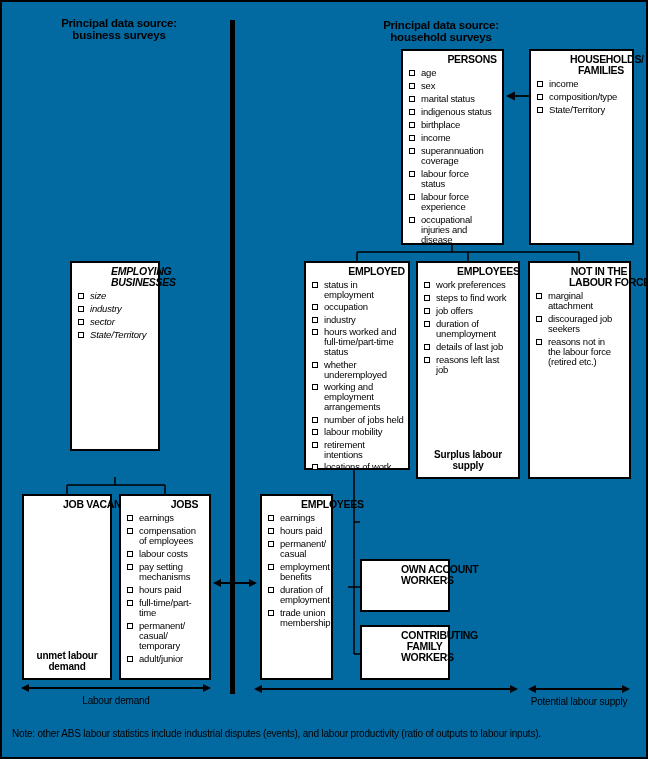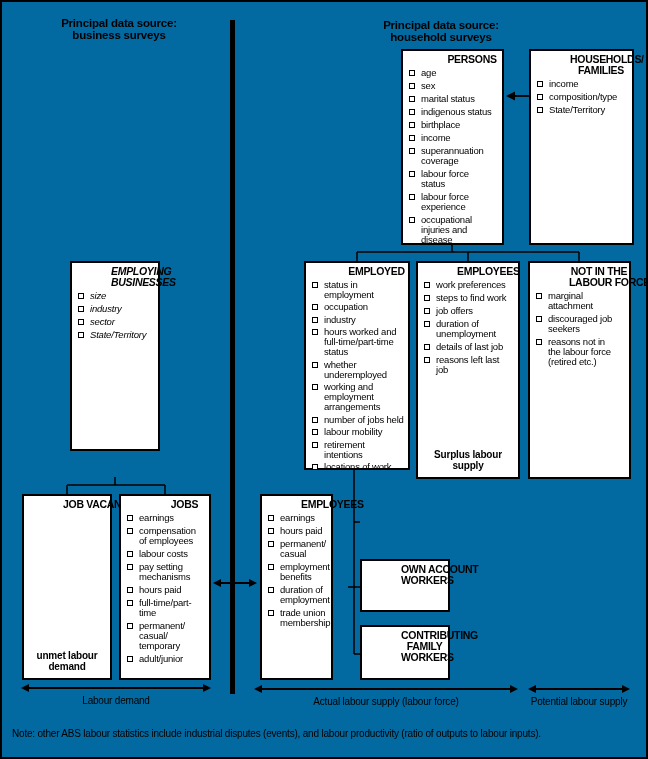"Actual labour supply (labour force)" div.axis-label { html: <div>Actual labour supply (labour force)</div> -> none }
